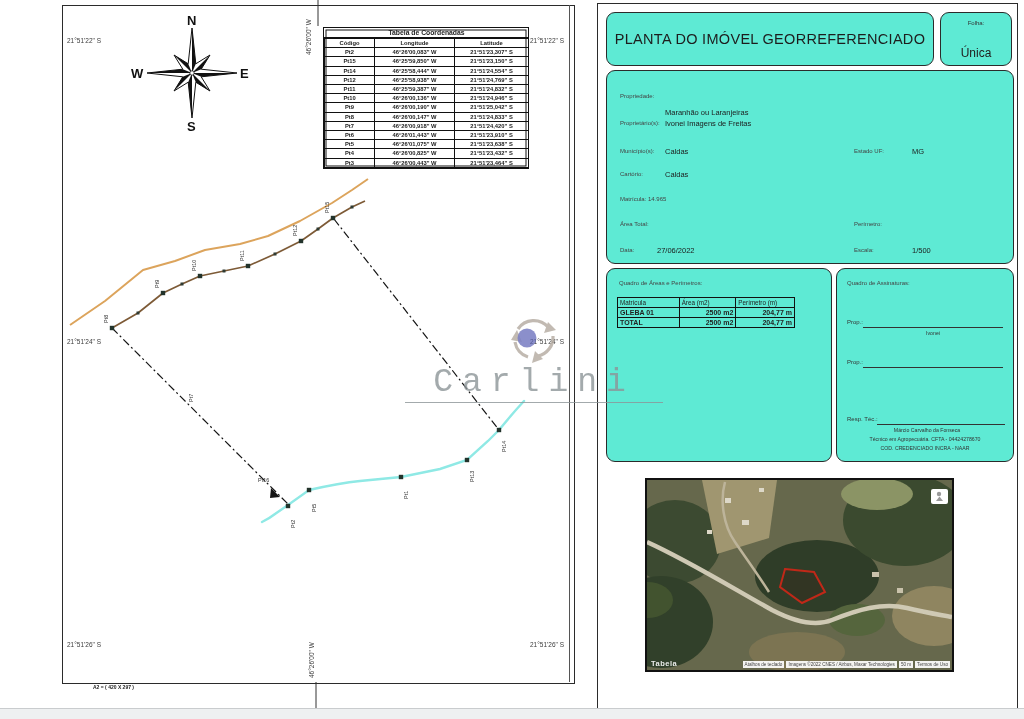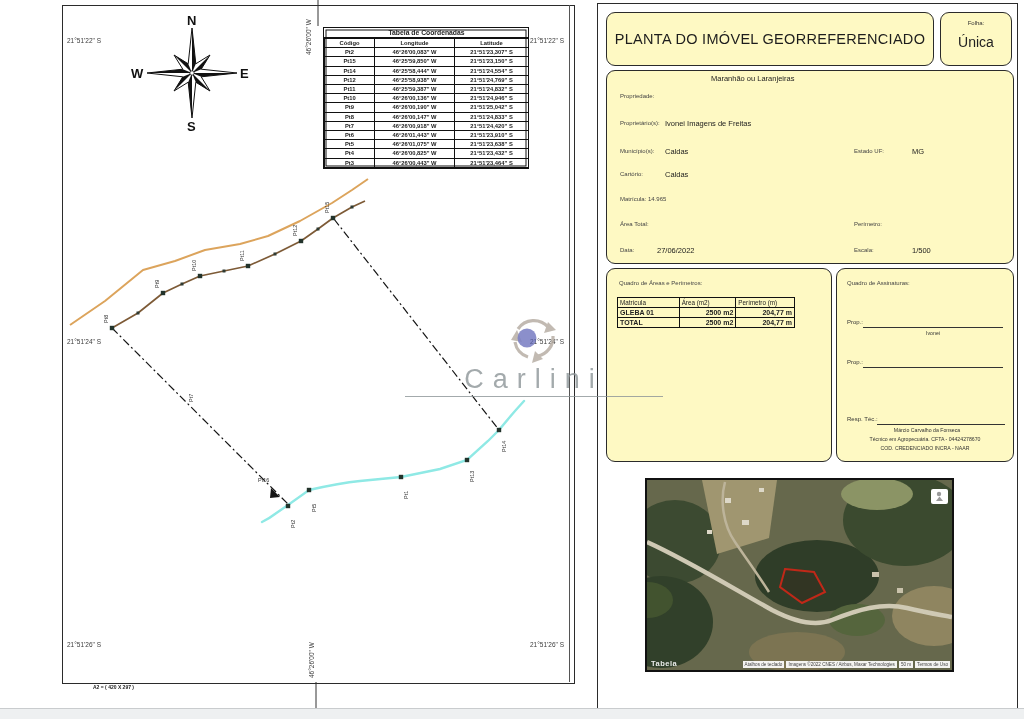"PLANTA DO IMÓVEL GEORREFERENCIADO" .rbox { background: #fef9c3 -> #5eead4 }
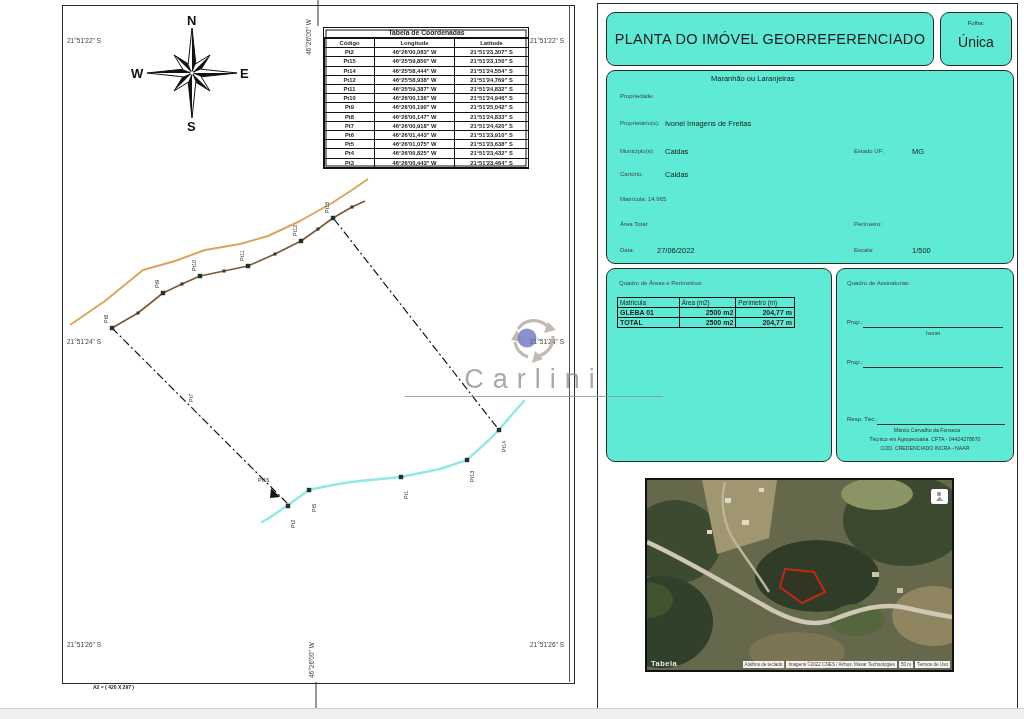"Única" #folha-box .v { font-size: 14px -> 12px; margin-top: 8px -> 20px }
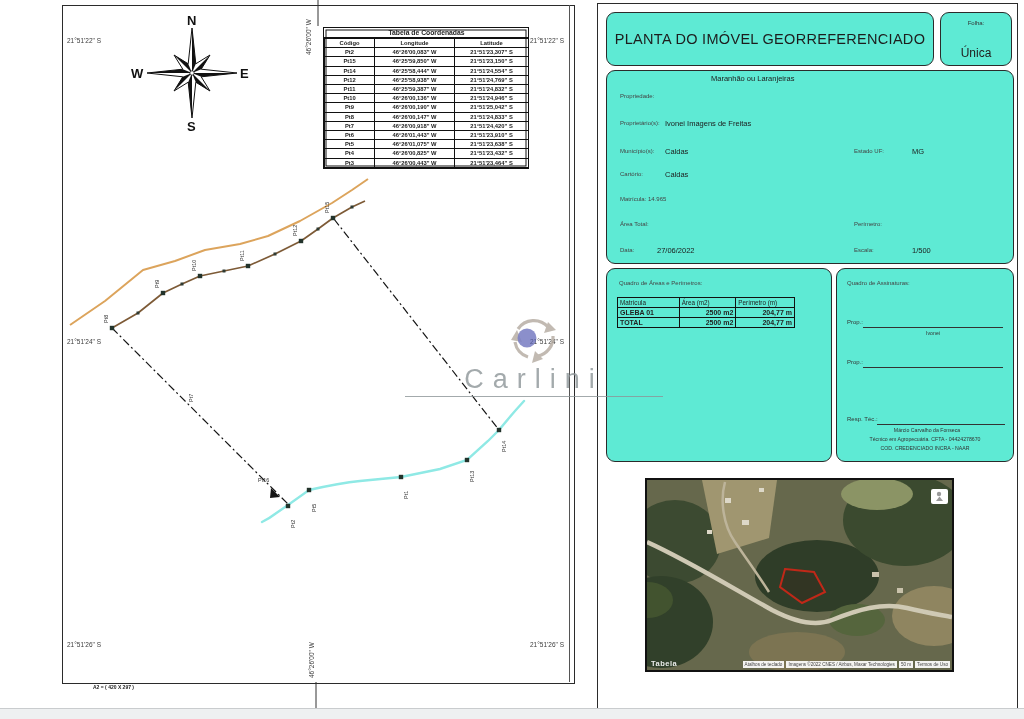"Maranhão ou Laranjeiras" div.abs { margin-left: 46px -> none; top: 3px -> 37px }
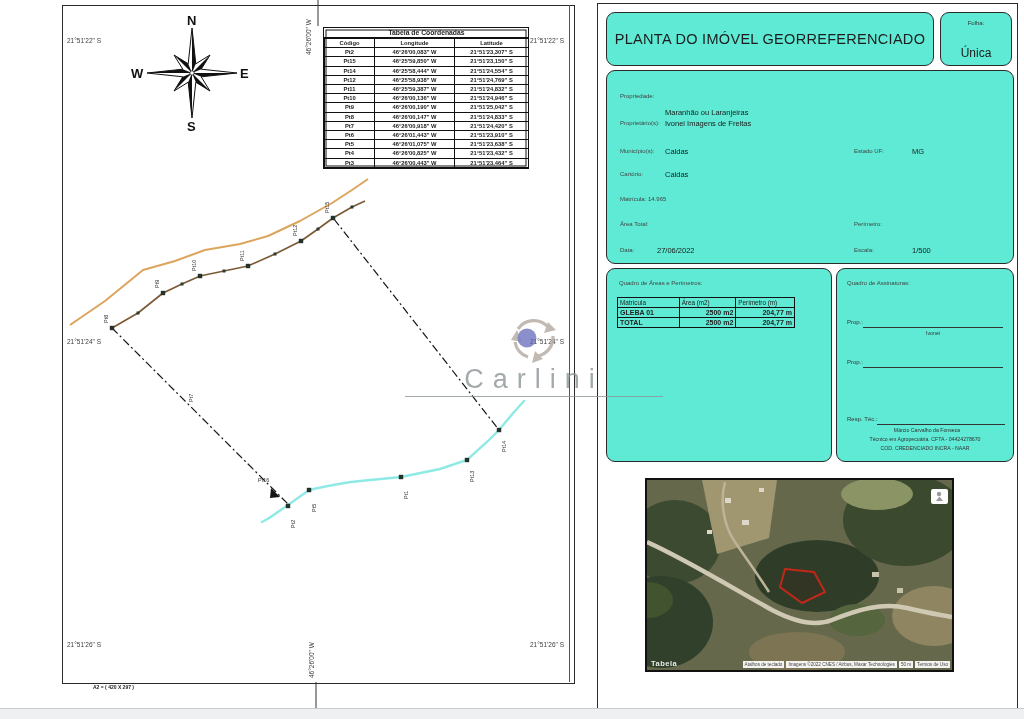"Carlini" #wm-name { font-family: Liberation Sans, sans-serif -> Liberation Mono, monospace; font-size: 27px -> 33px }
